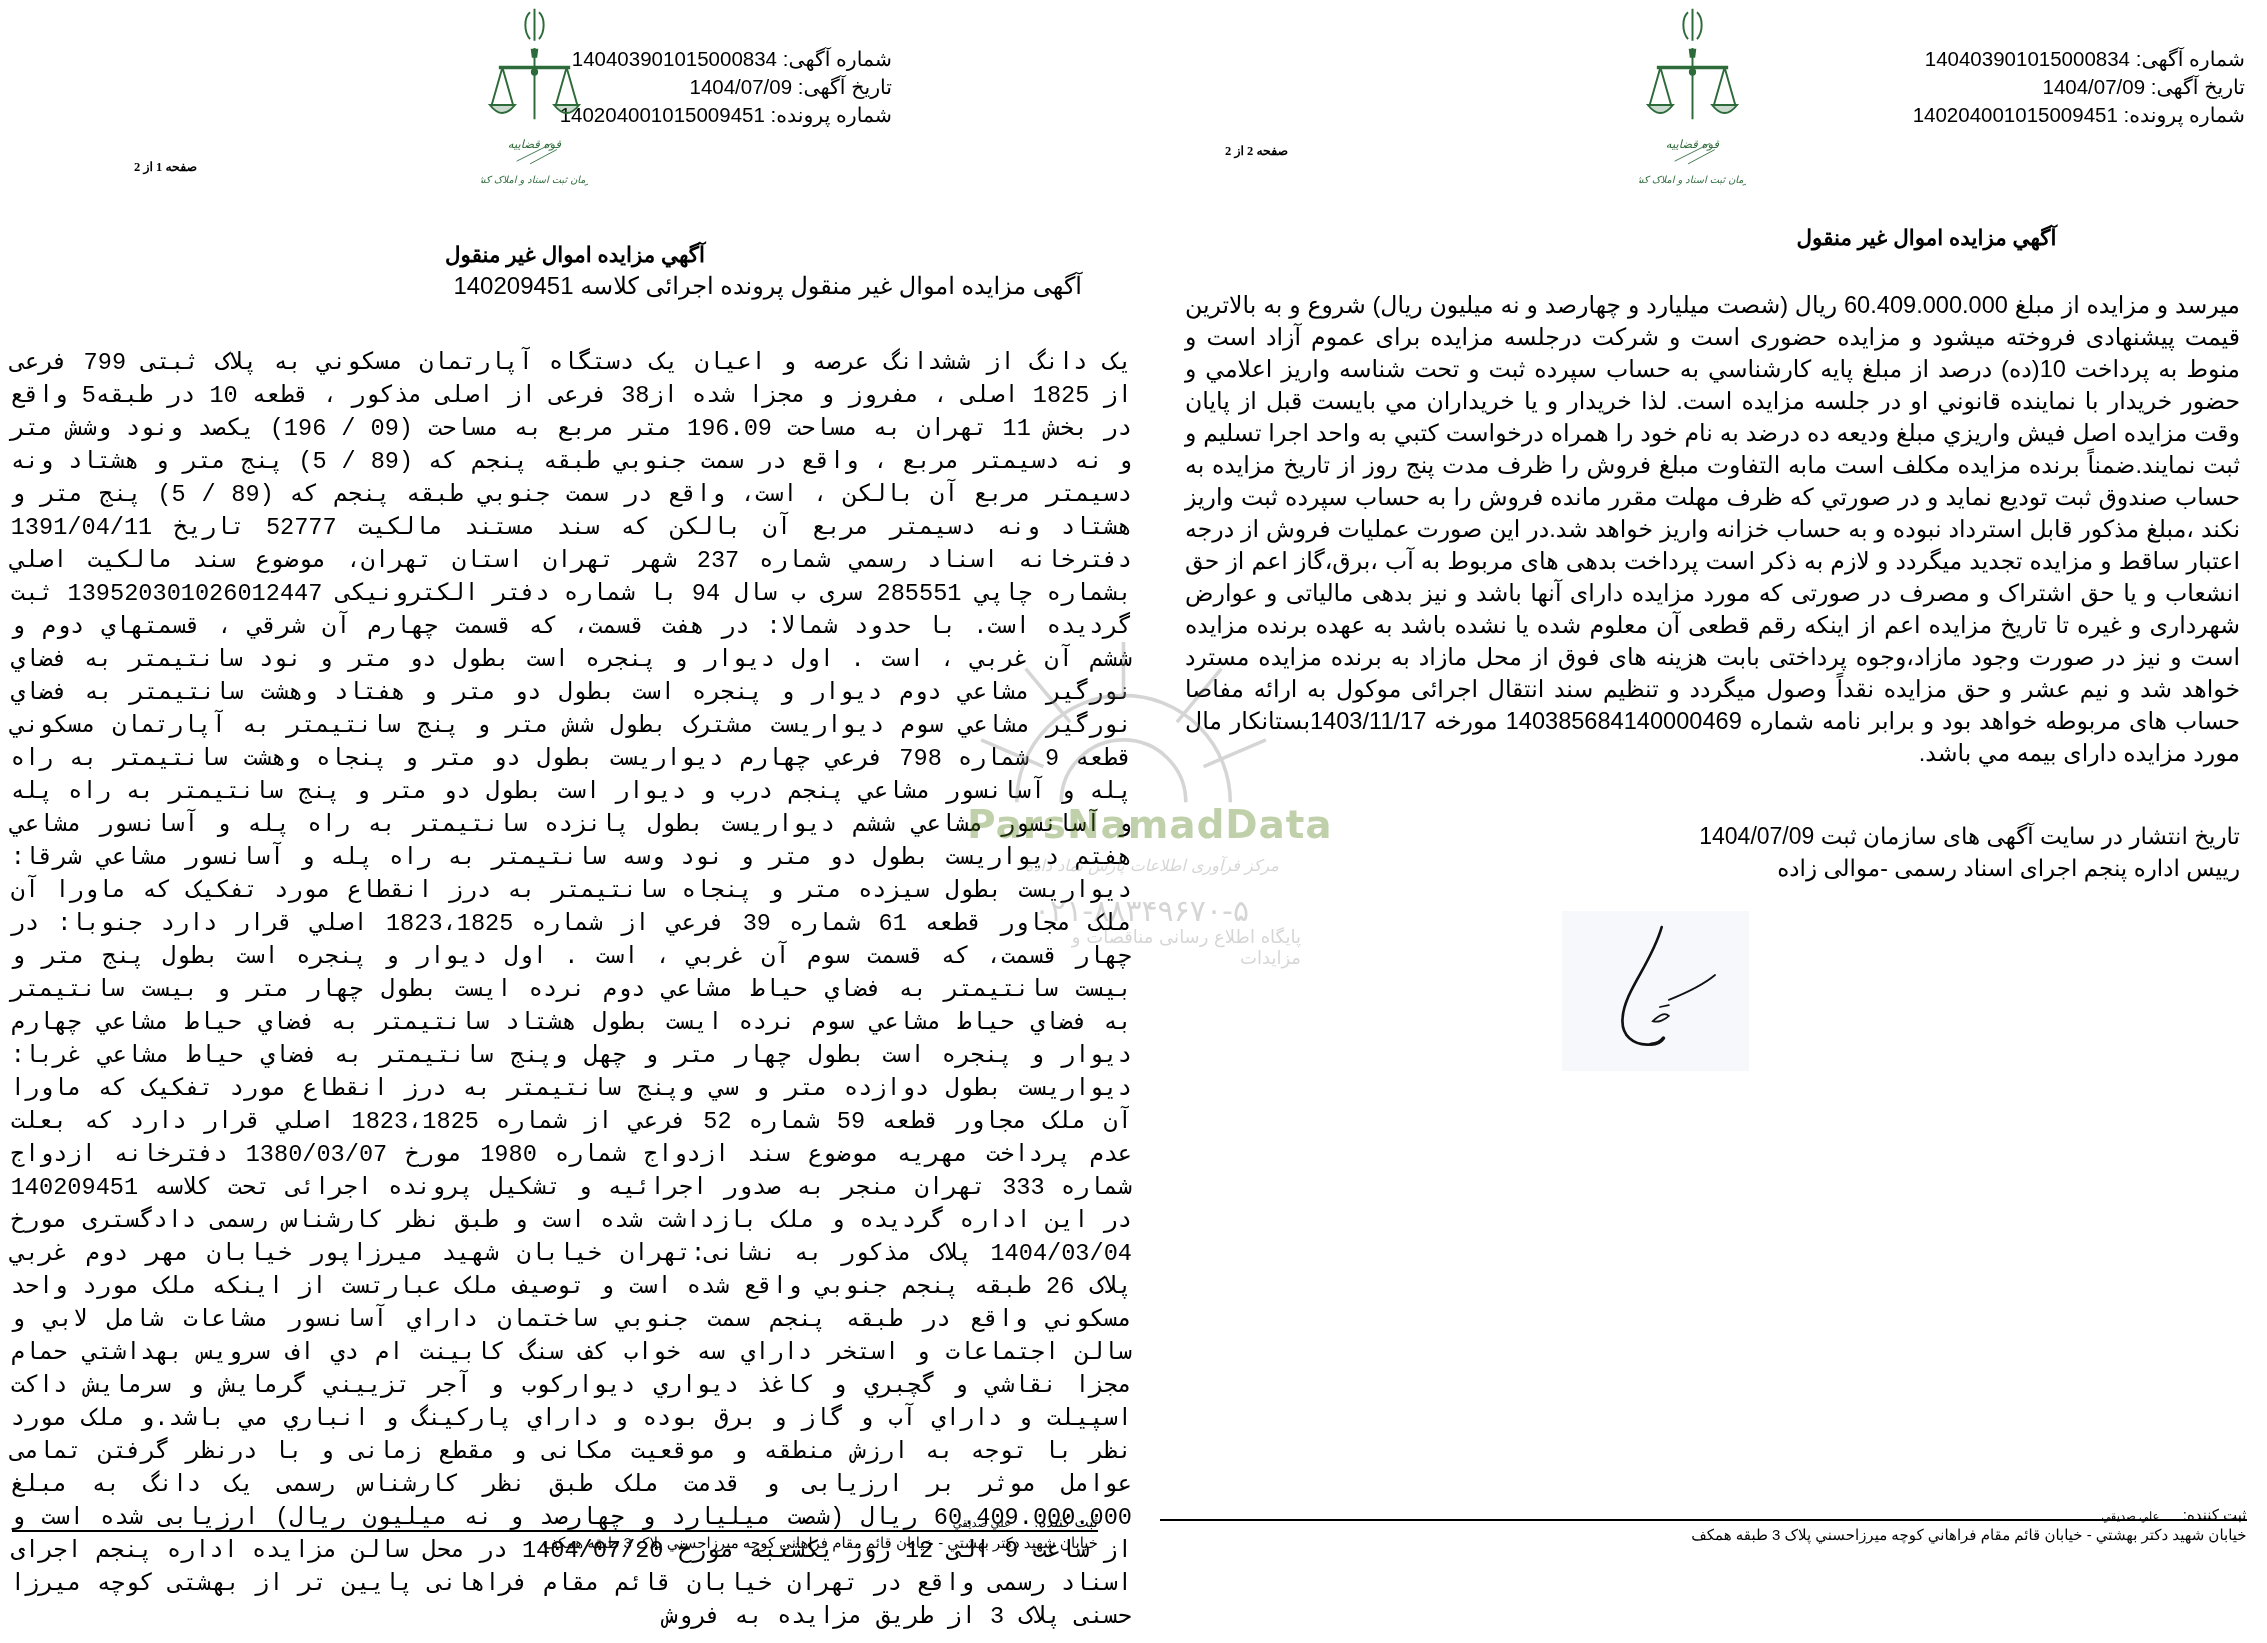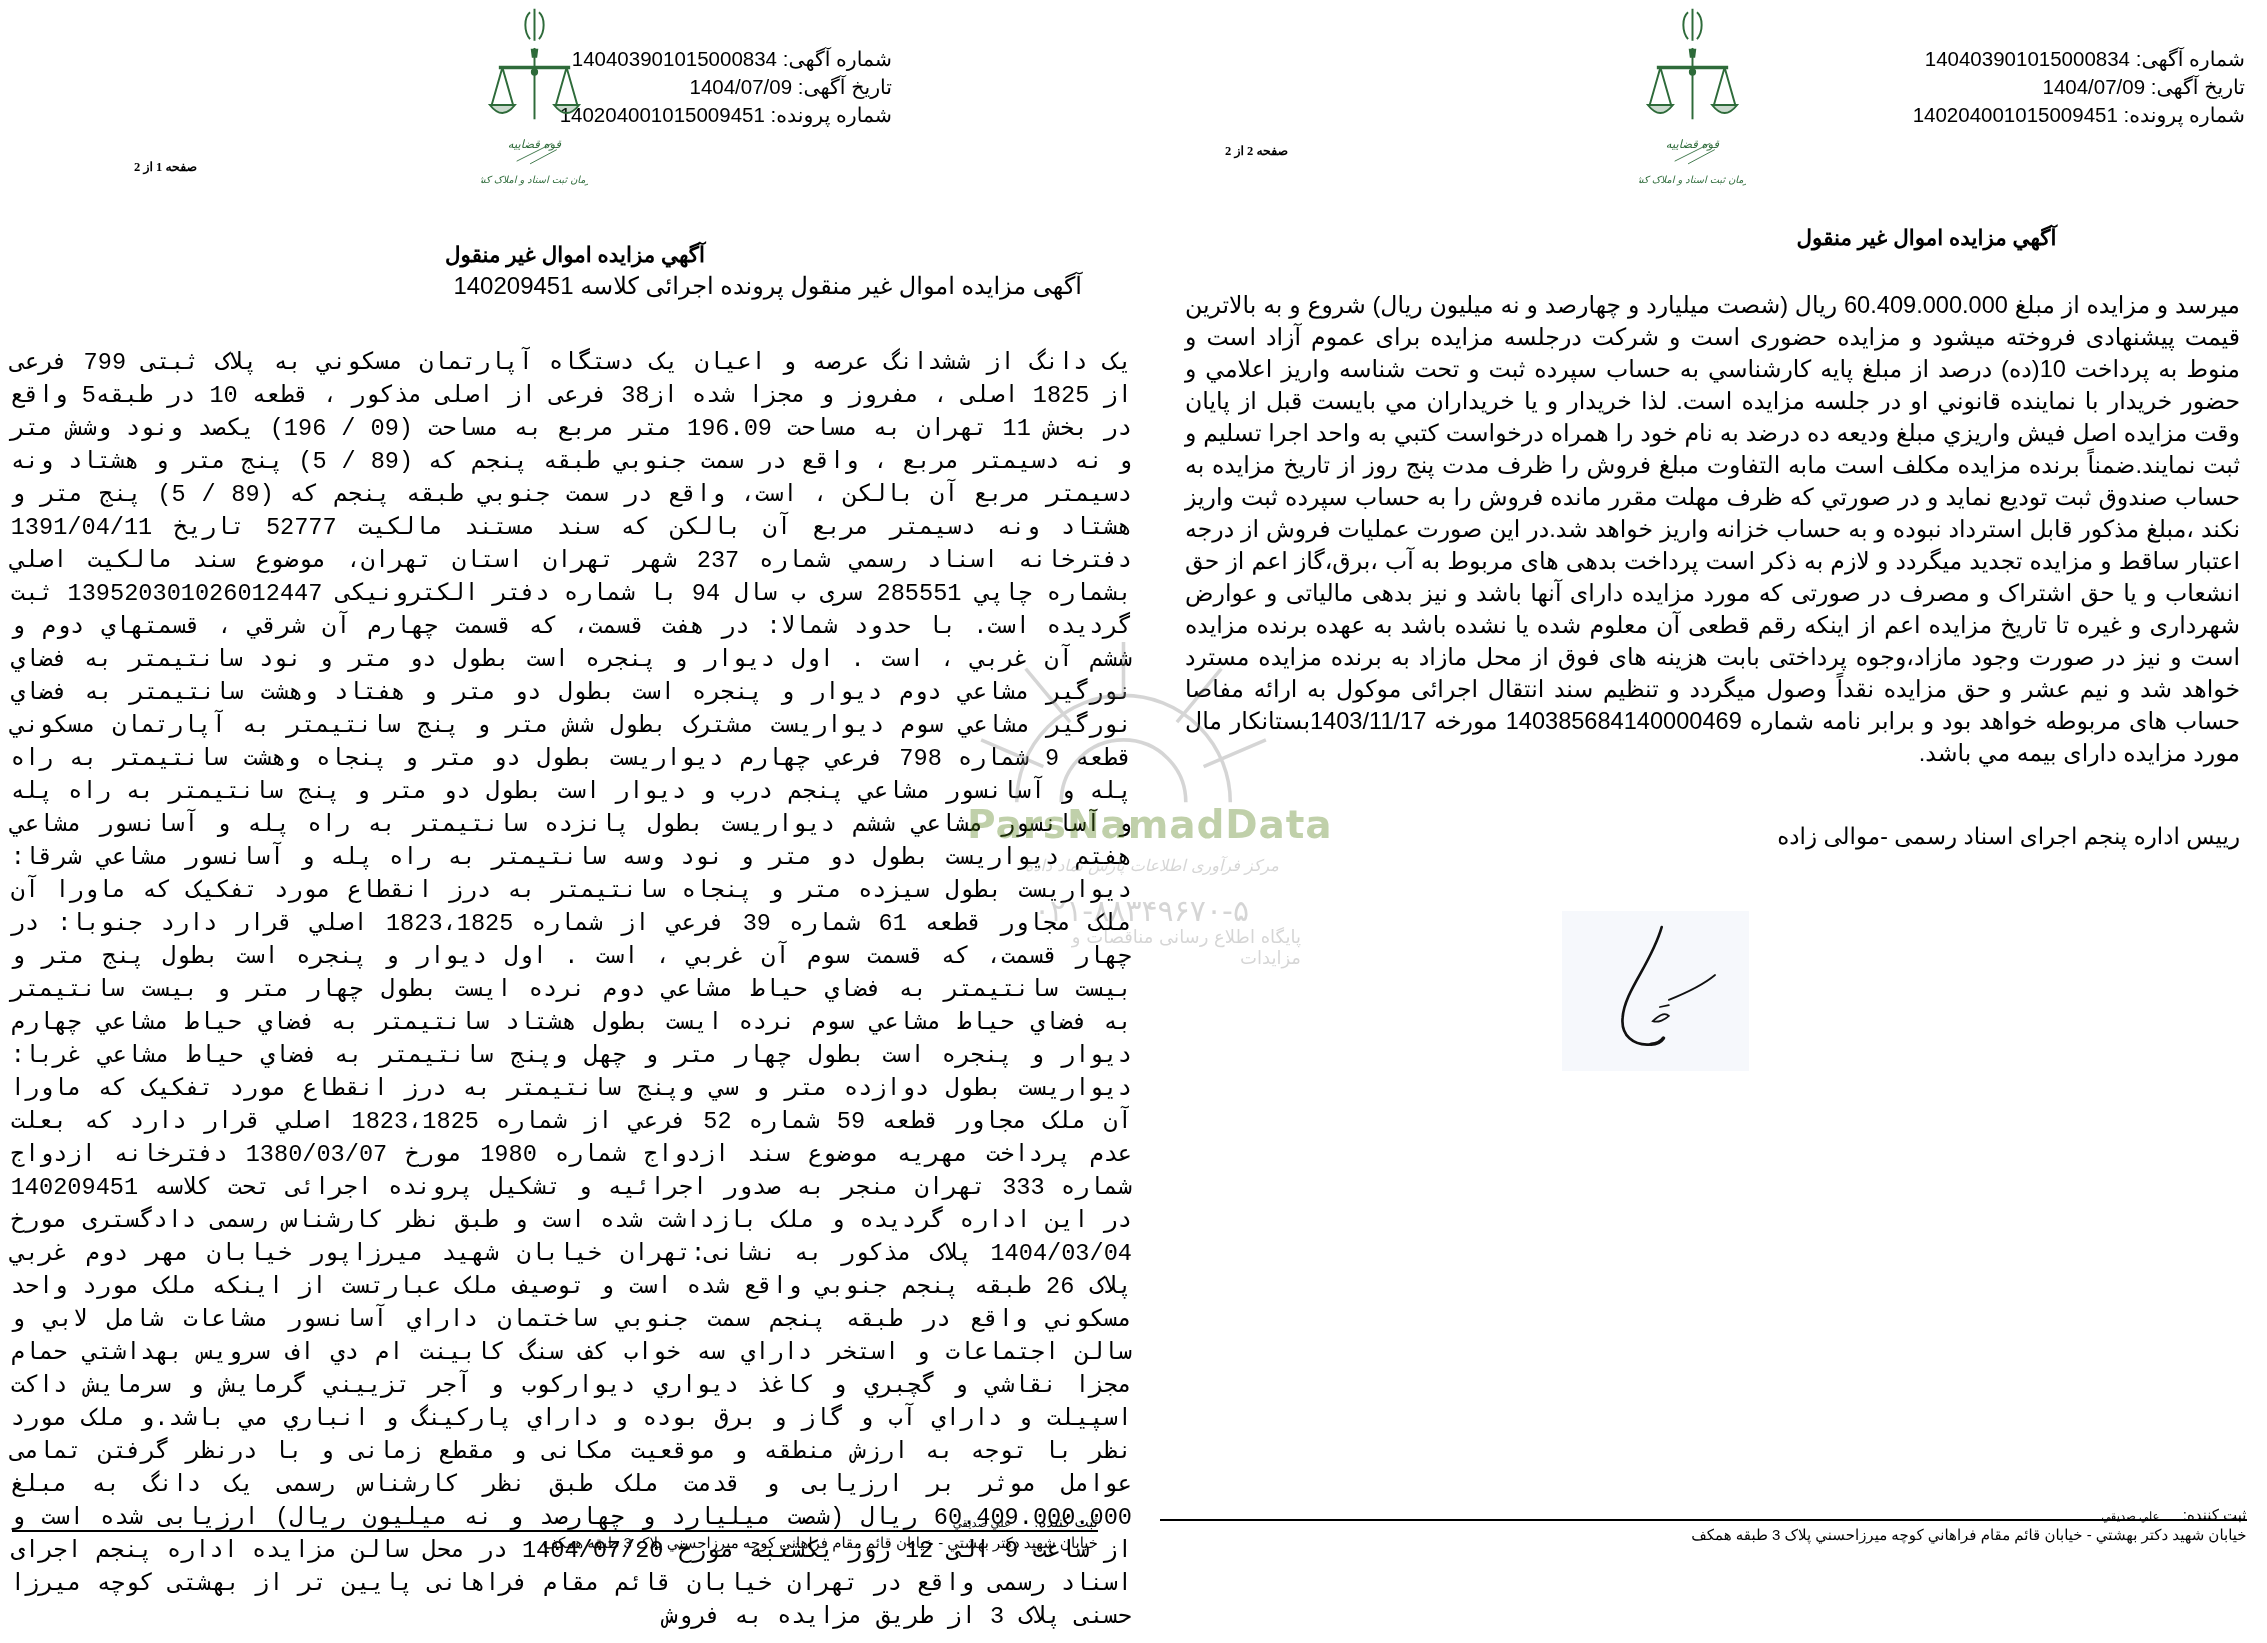"تاریخ انتشار در سایت آگهی" div { html: none -> <div>تاریخ انتشار در سایت آگهی های سازمان ثبت 1404/07/09</div> }
